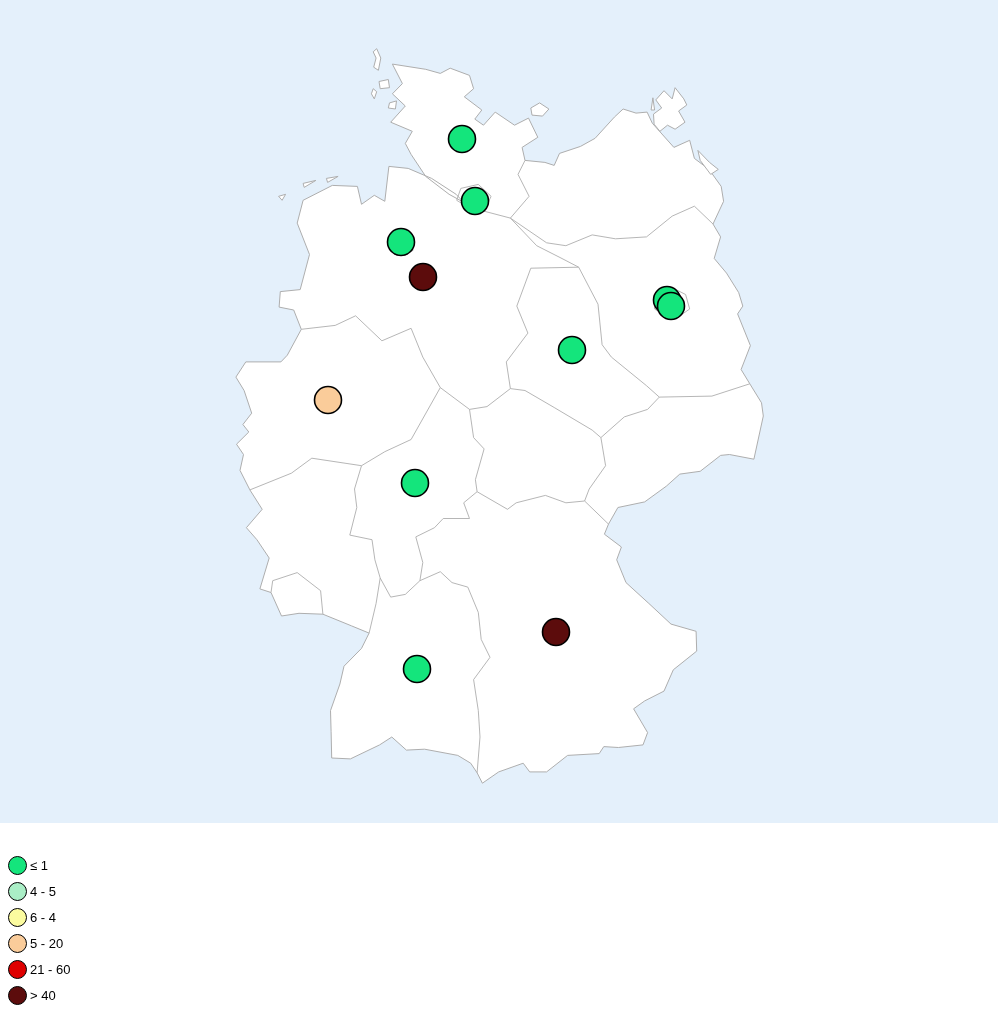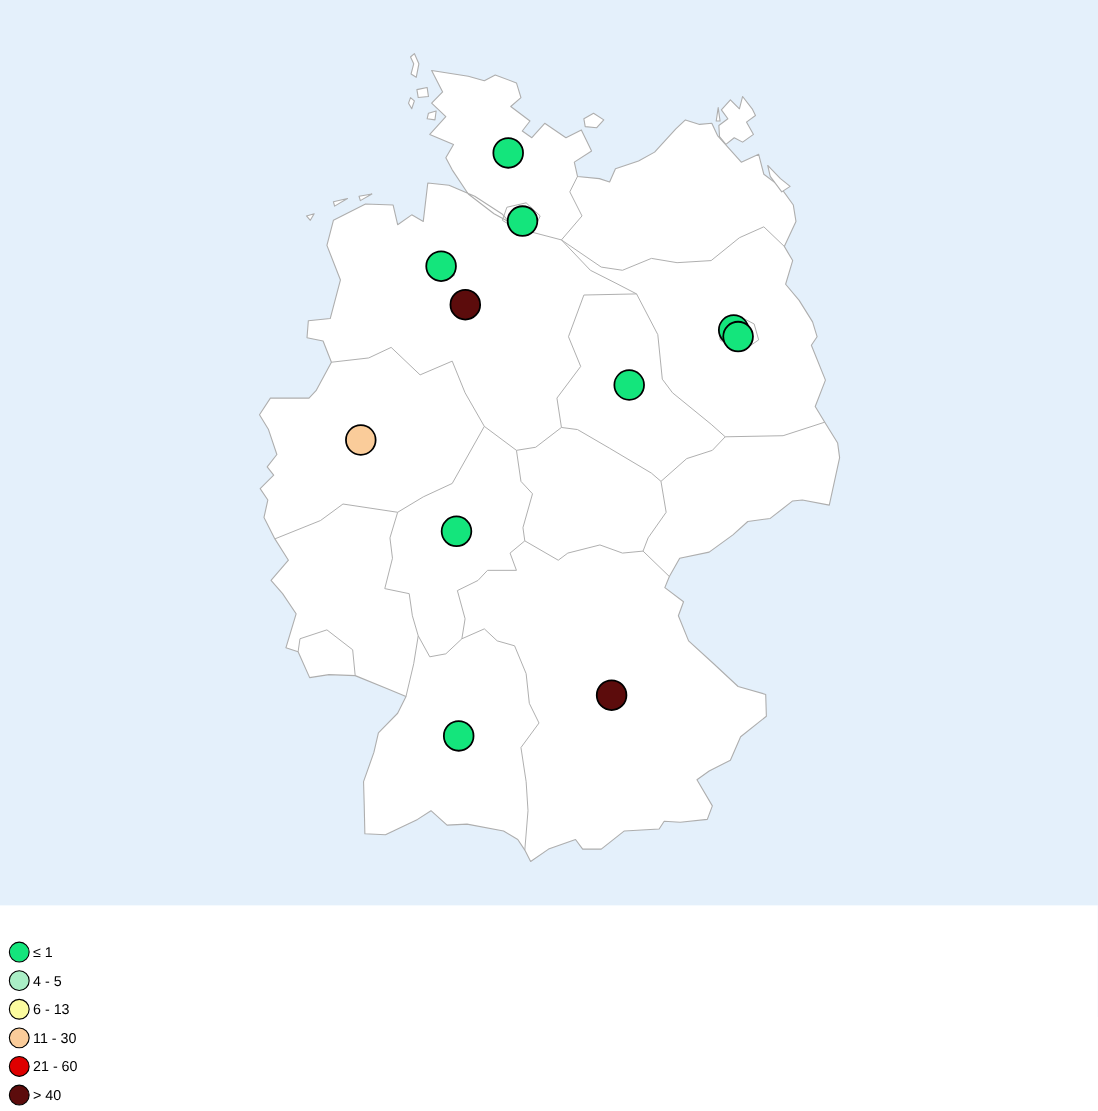"6 - 13" span.legend-label { text: 13 -> 4 }
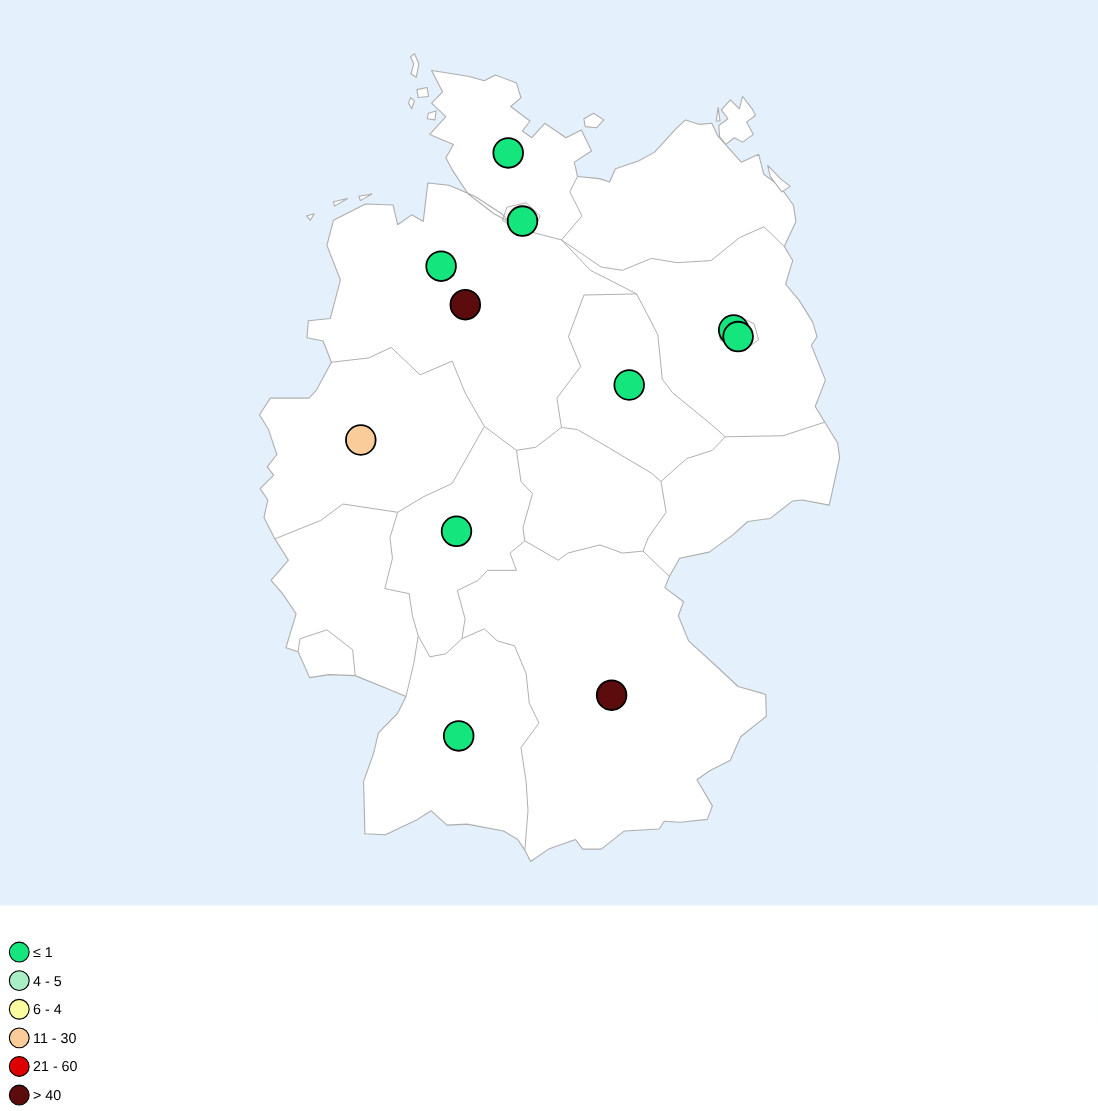"11 - 30" span.legend-label { text: 11 - 30 -> 5 - 20 }
